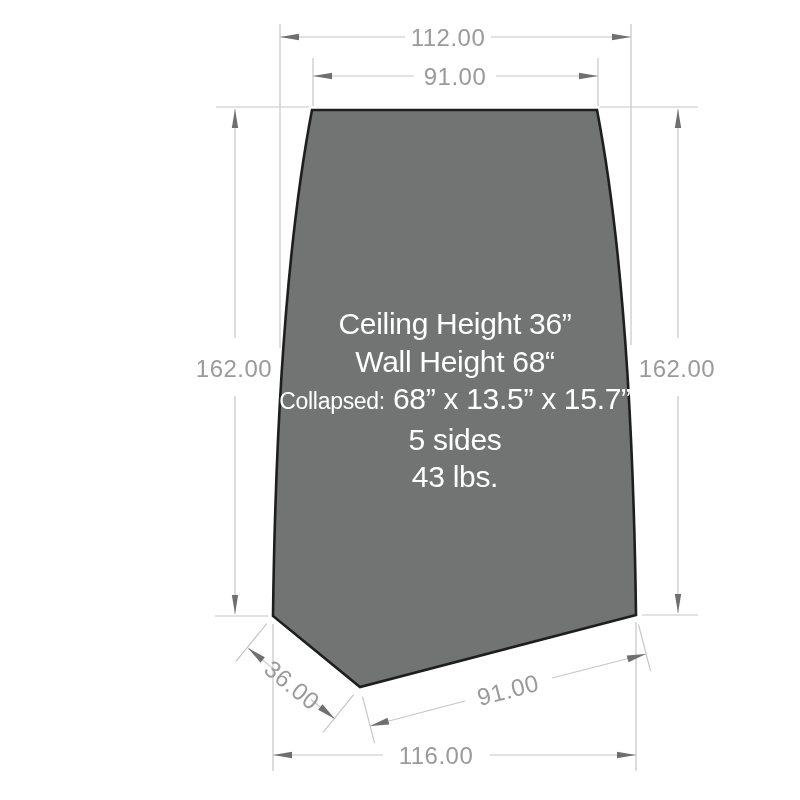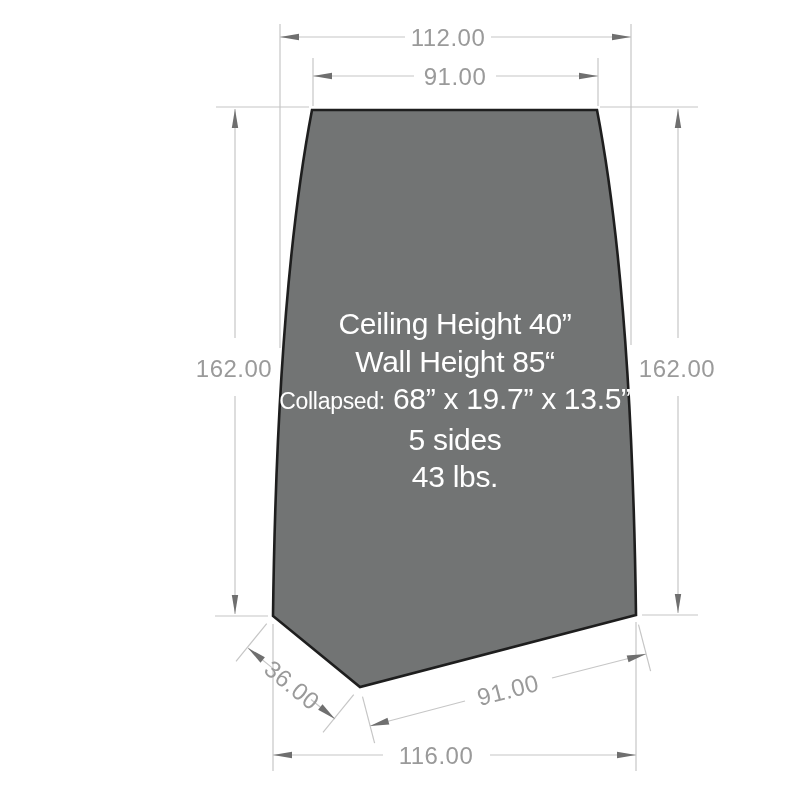"Ceiling Height 40”" div { text: 40 -> 36 }
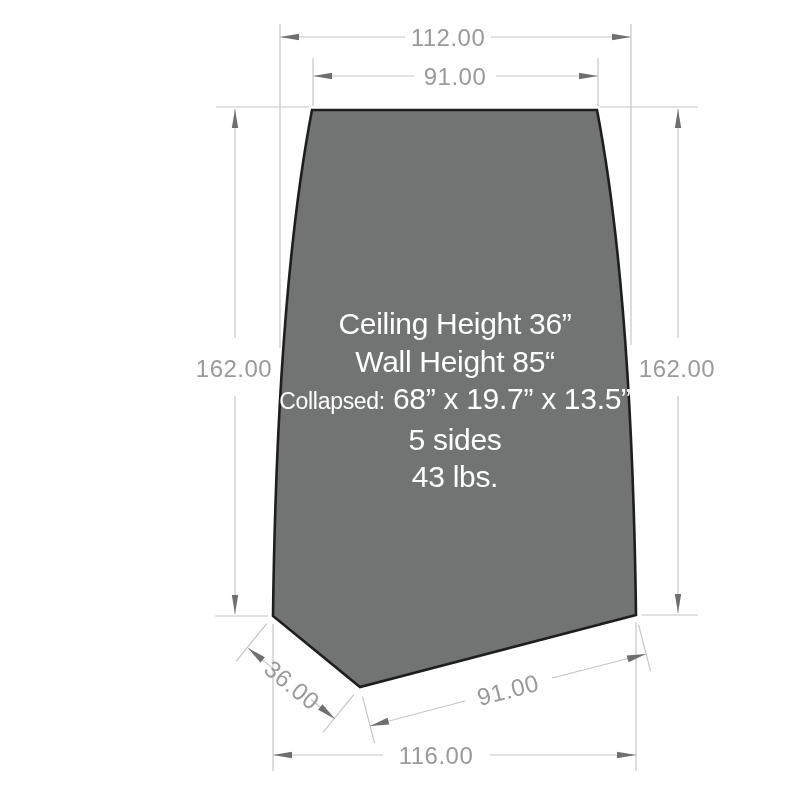"Wall Height 85“" div { text: 85 -> 68 }
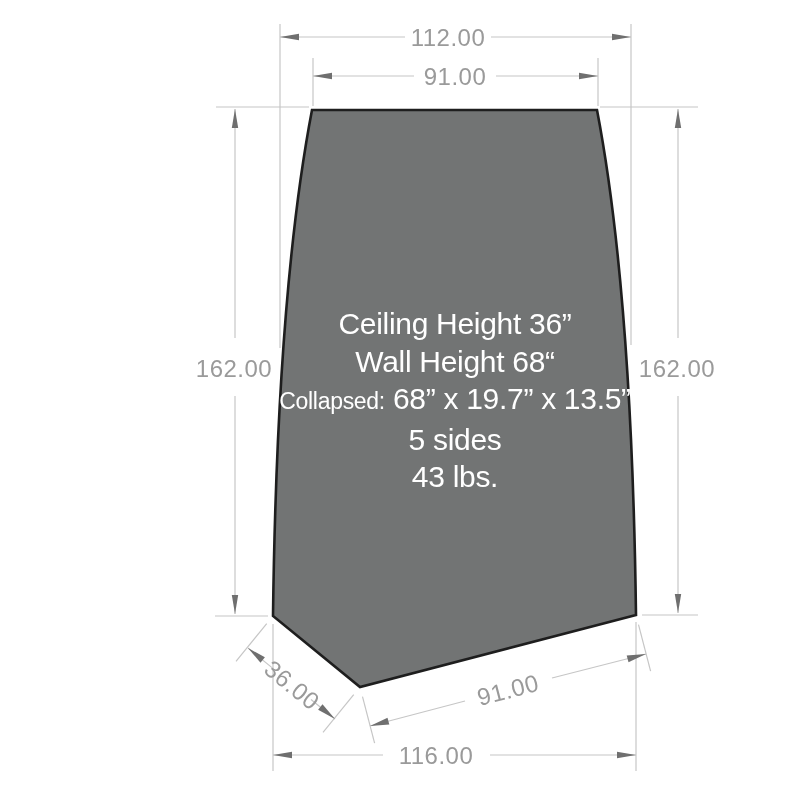"68” x 19.7” x 13.5”" span.c-value { text: 19.7” x 13.5 -> 13.5” x 15.7 }
